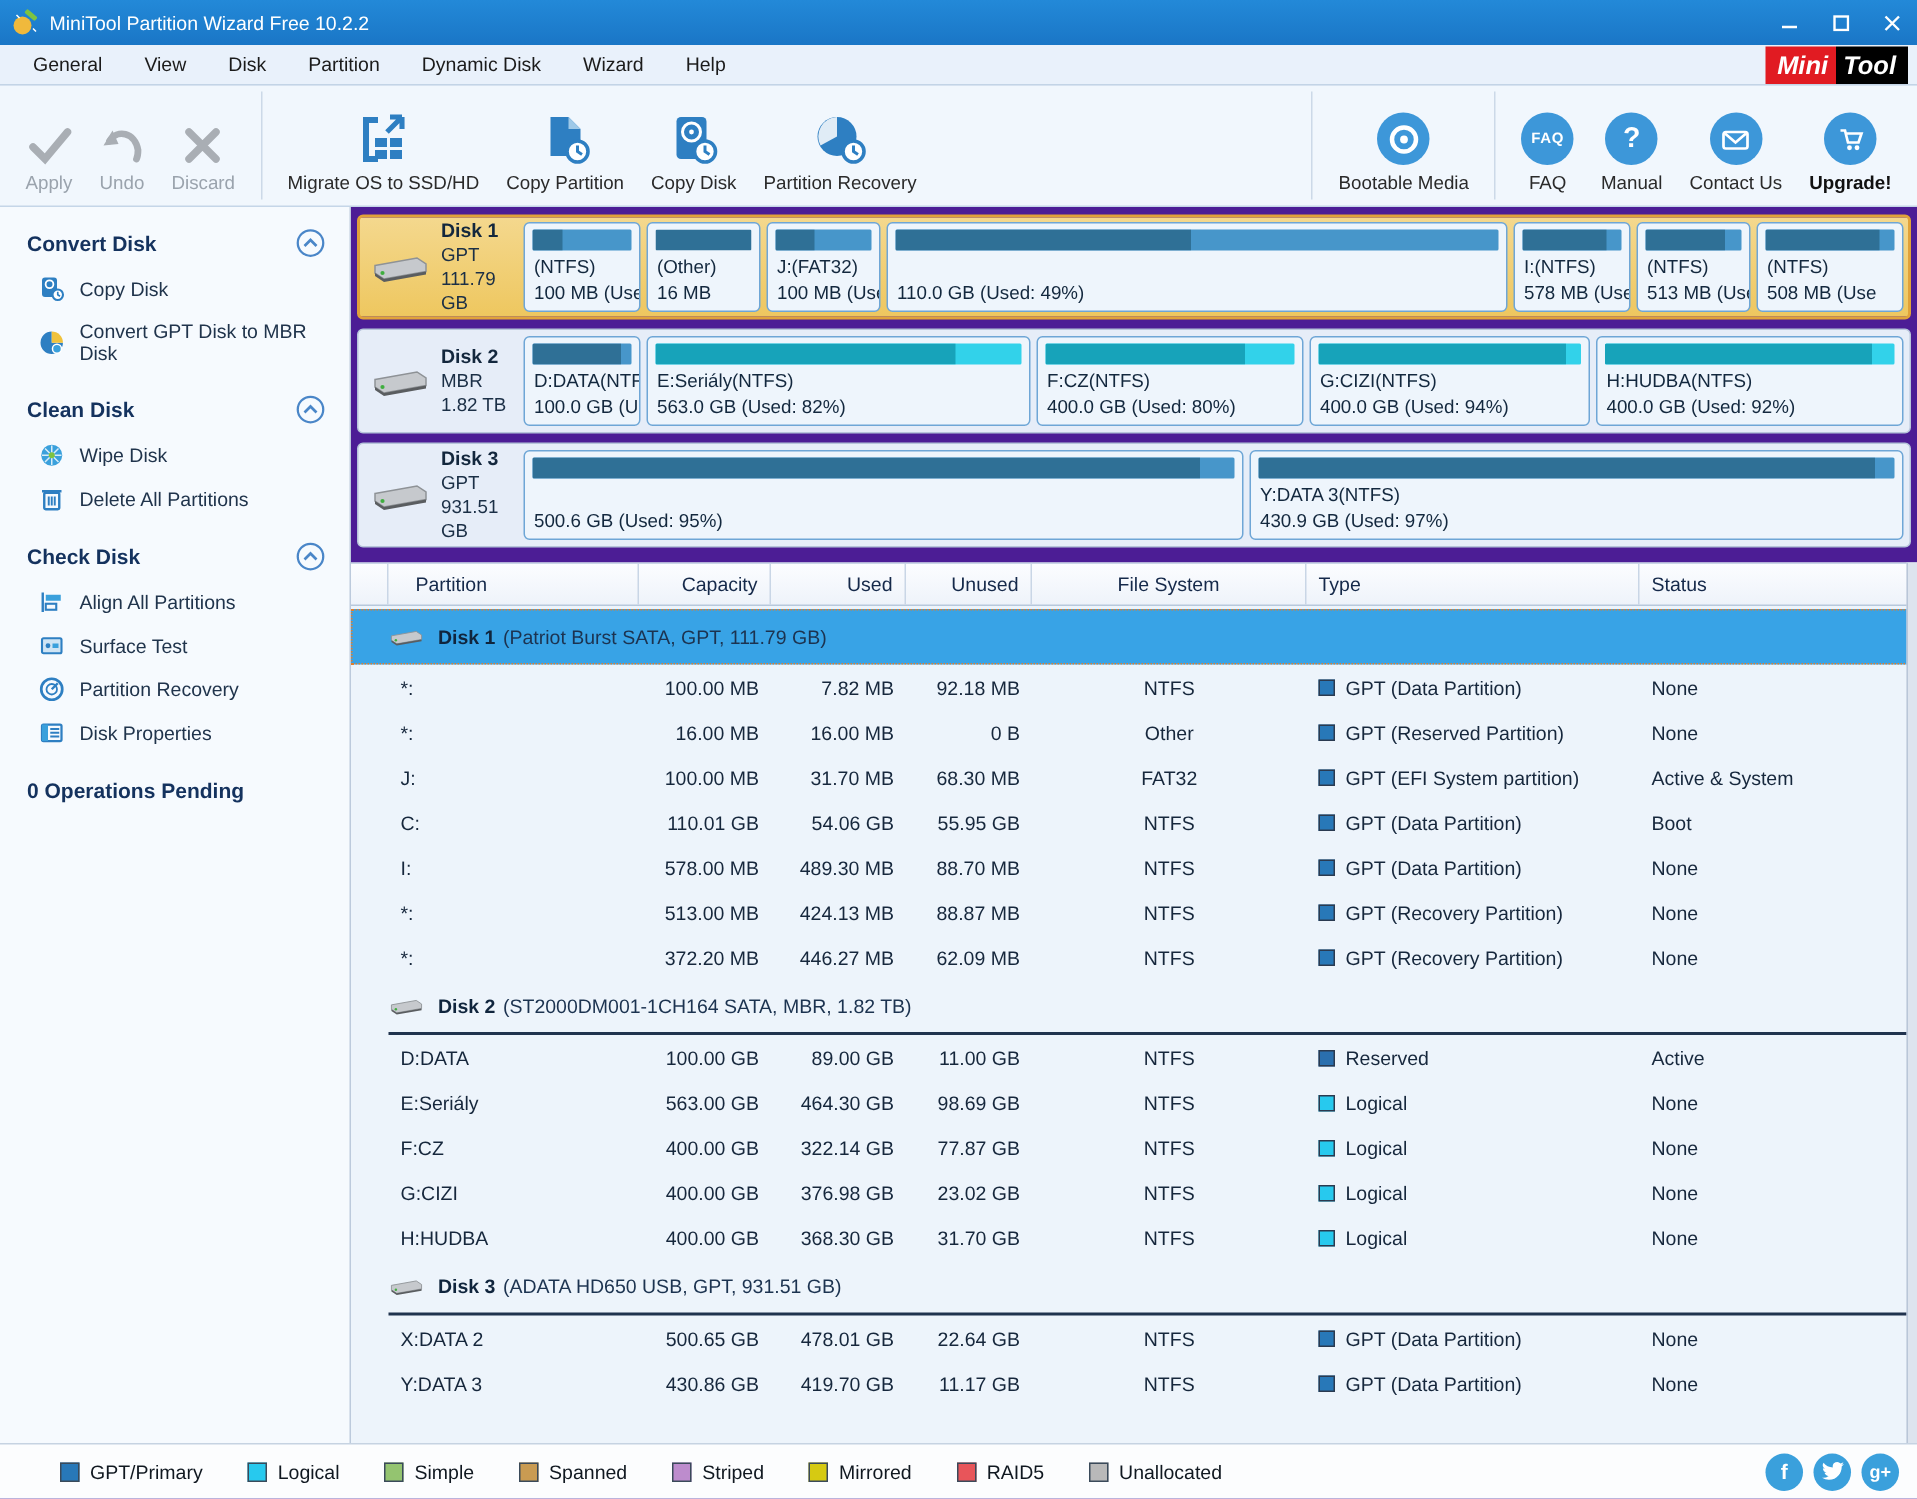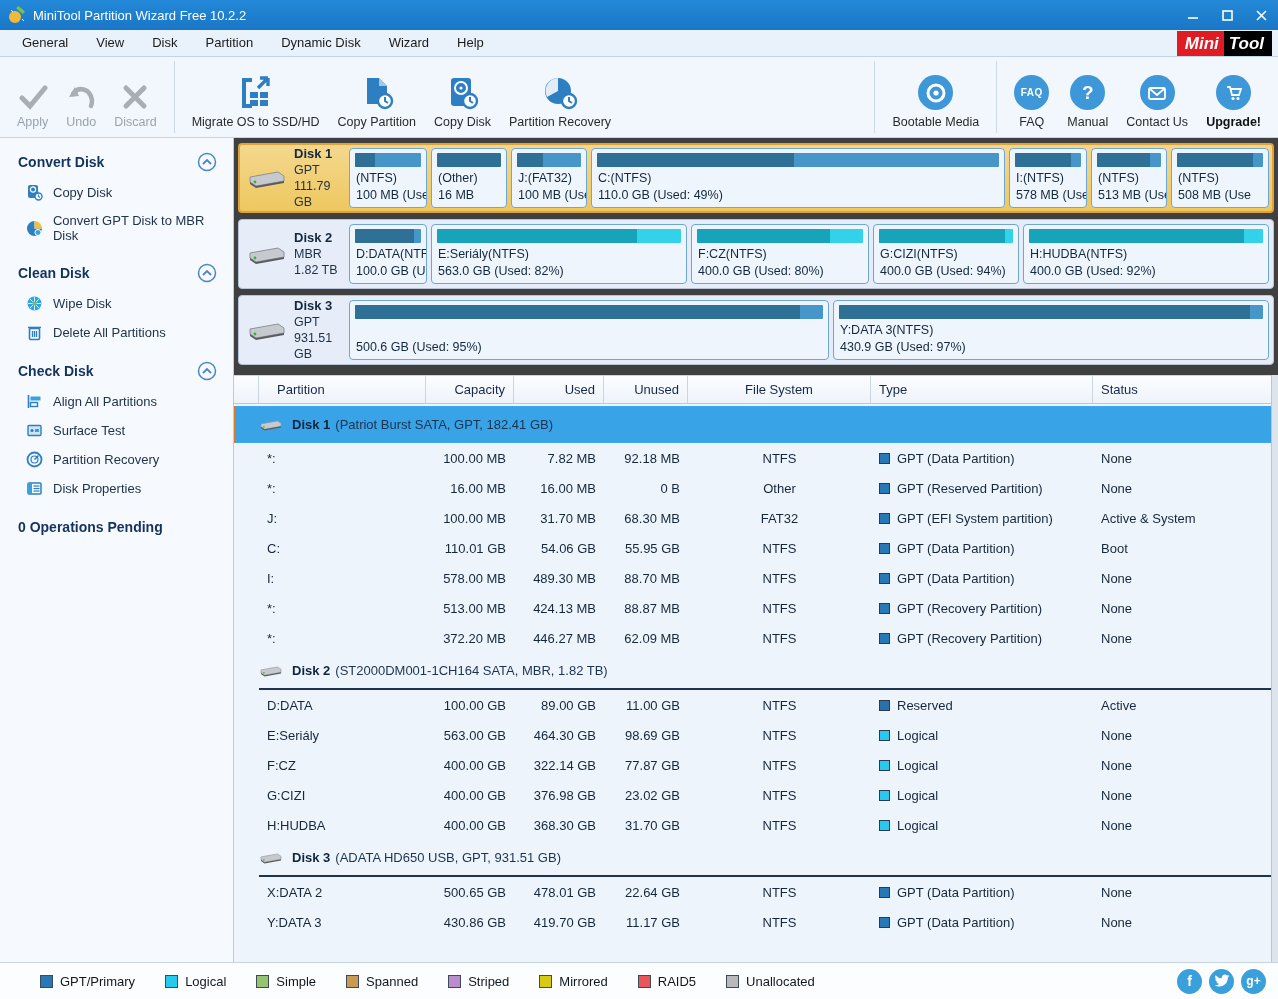"Disk 1" .content { background: #404040 -> #4c1d95 }
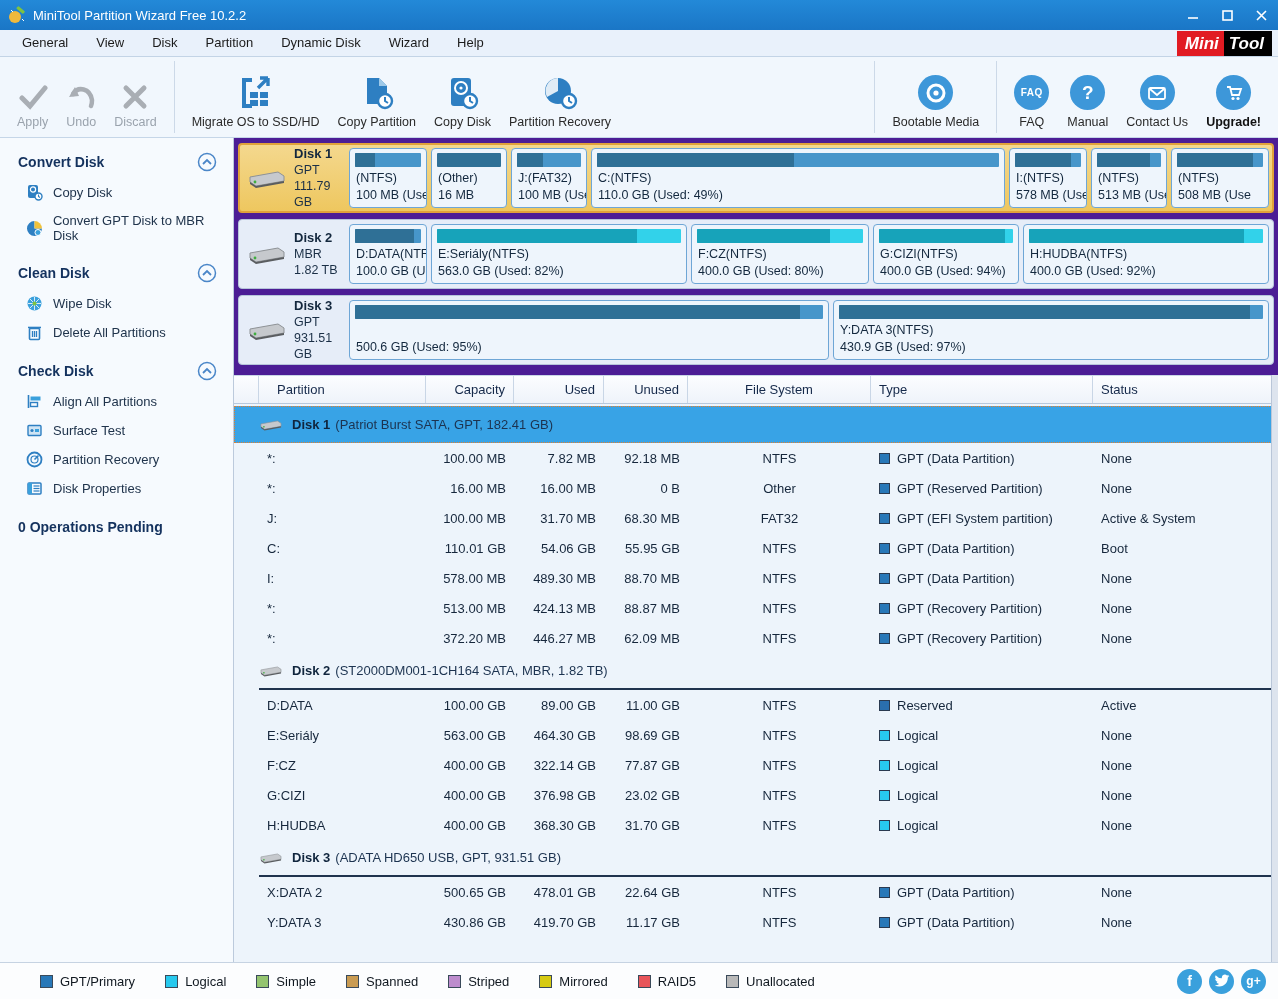"C:(NTFS)" div.plabel { html: <div>C:(NTFS)</div> -> none }
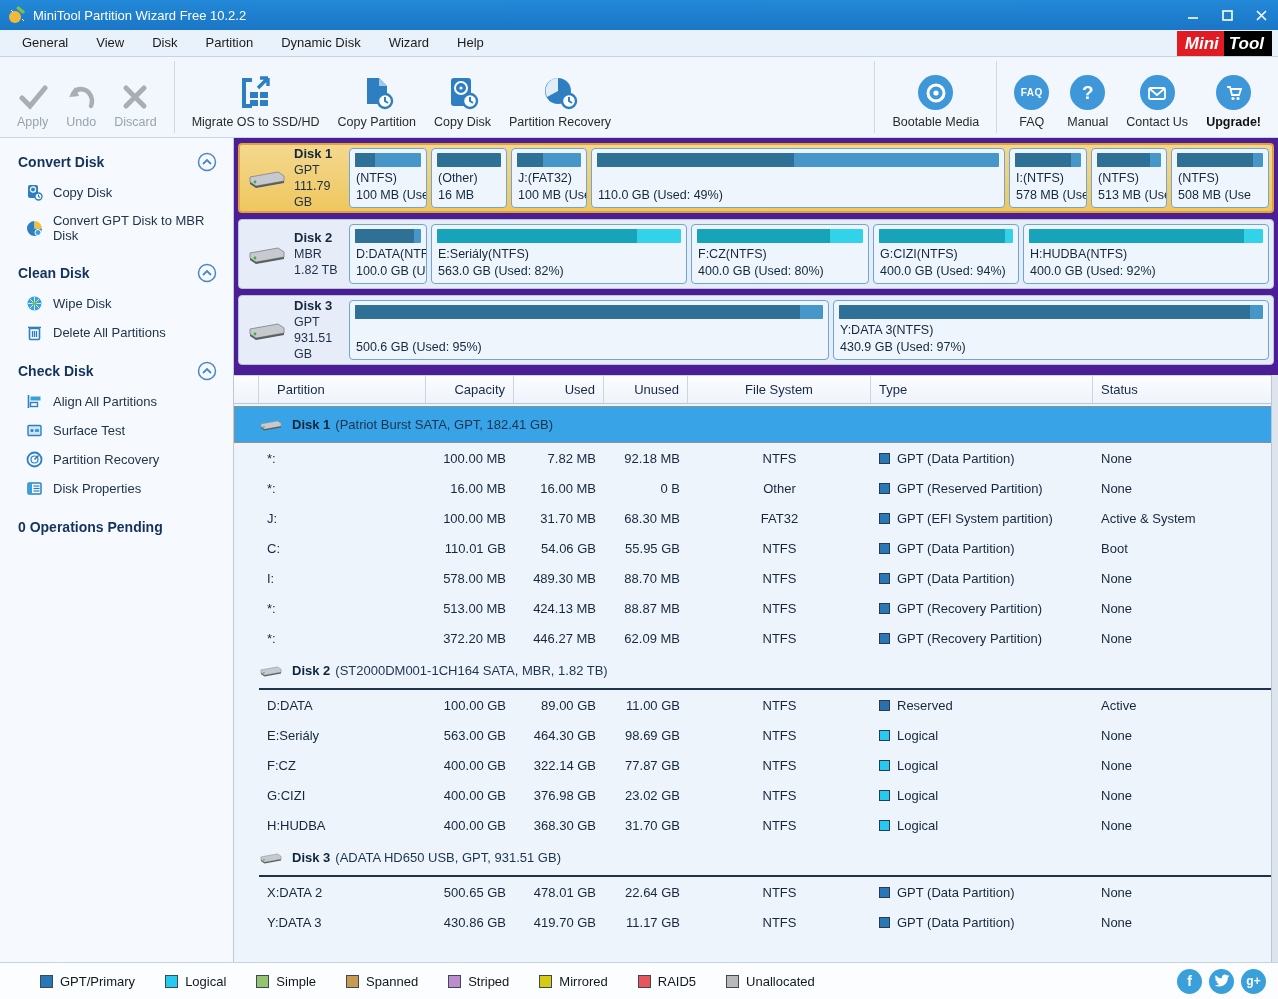"G:CIZI(NTFS)" div.part { width: 146px -> 187px }
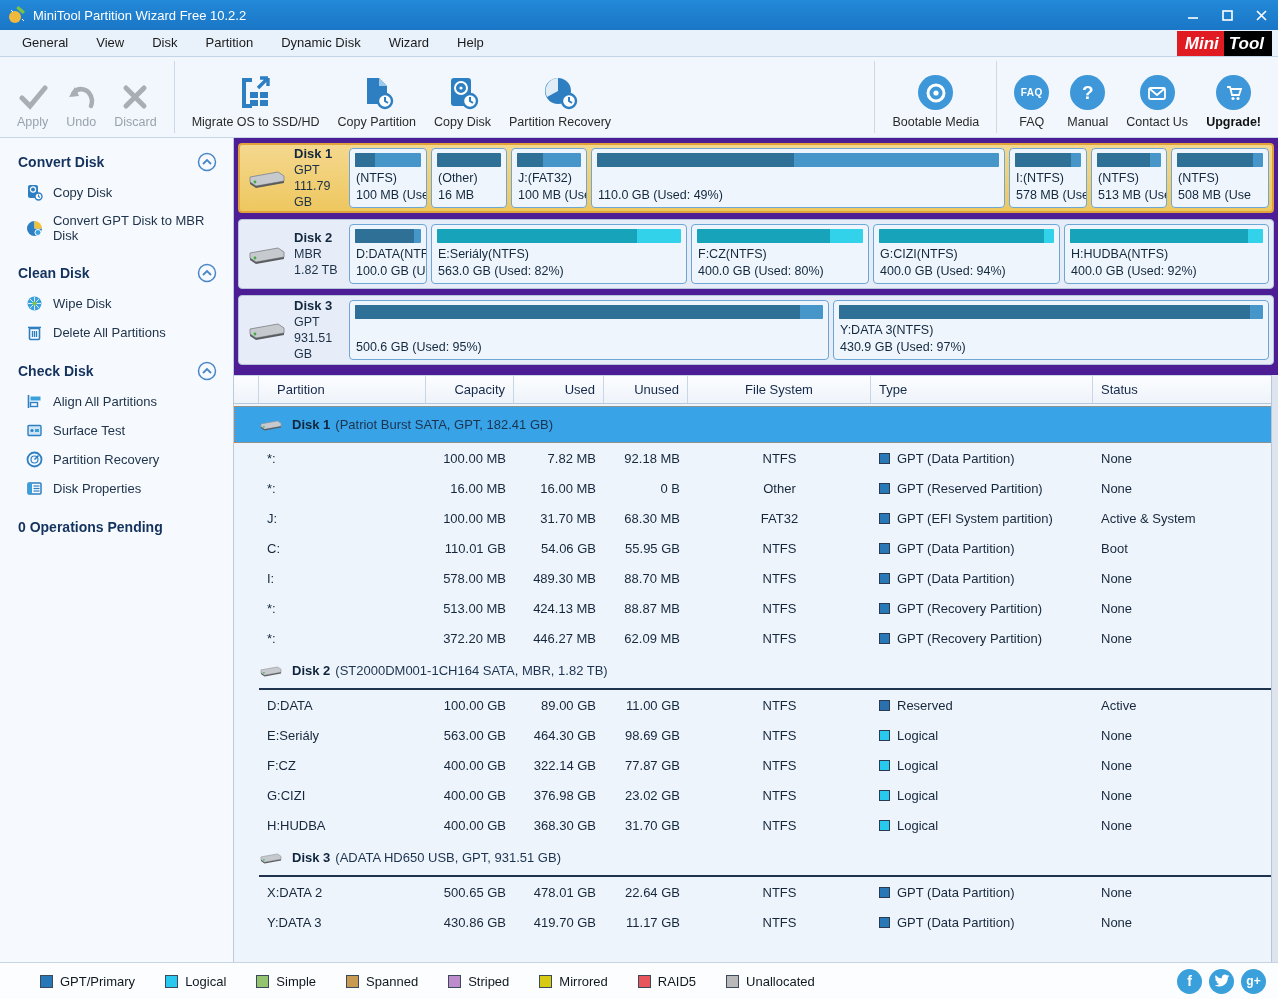"(Patriot Burst SATA, GPT, 182.41" span.gdetail { text: 182.41 -> 111.79 }
